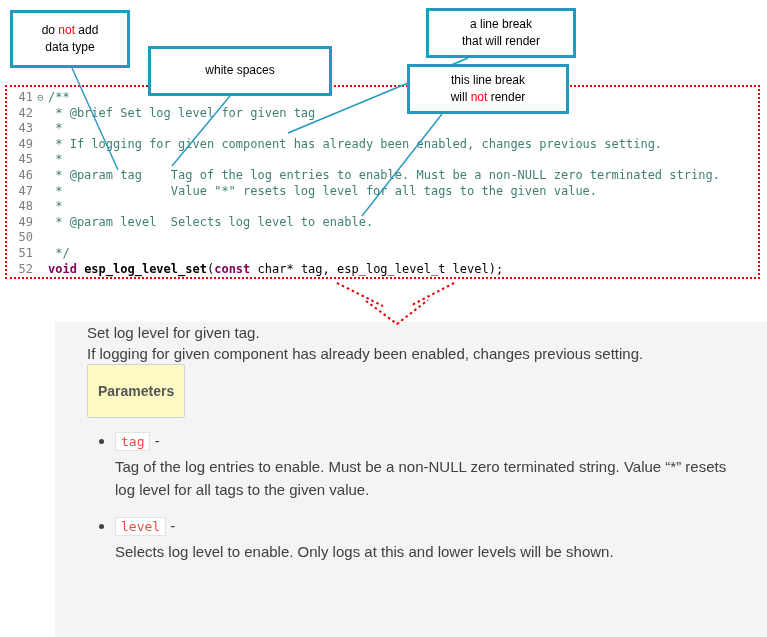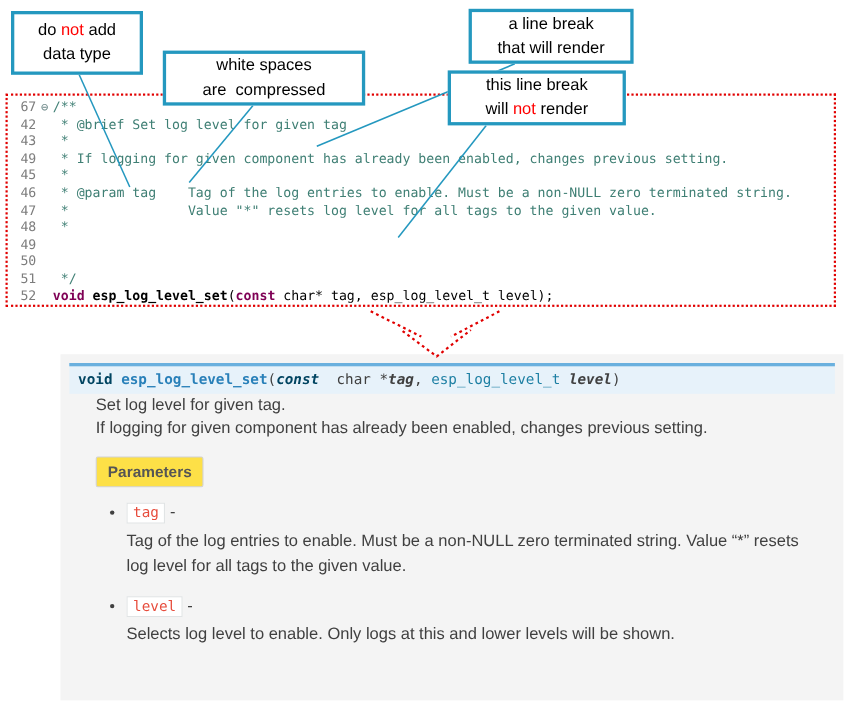"do not add" .callout { font-size: 15px -> 12px }
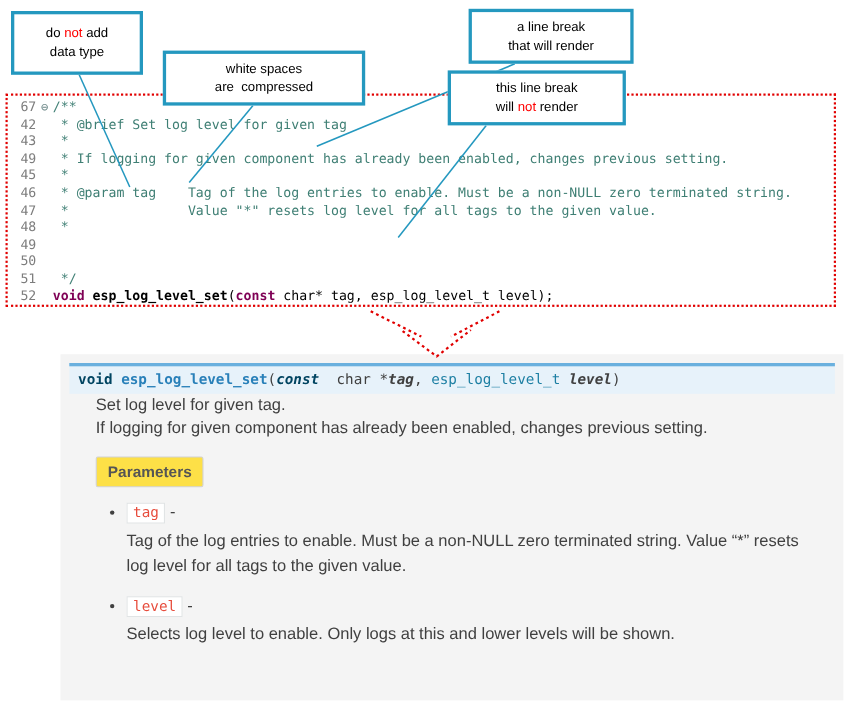"are compressed" div.cl-line { html: <div>are compressed</div> -> none }
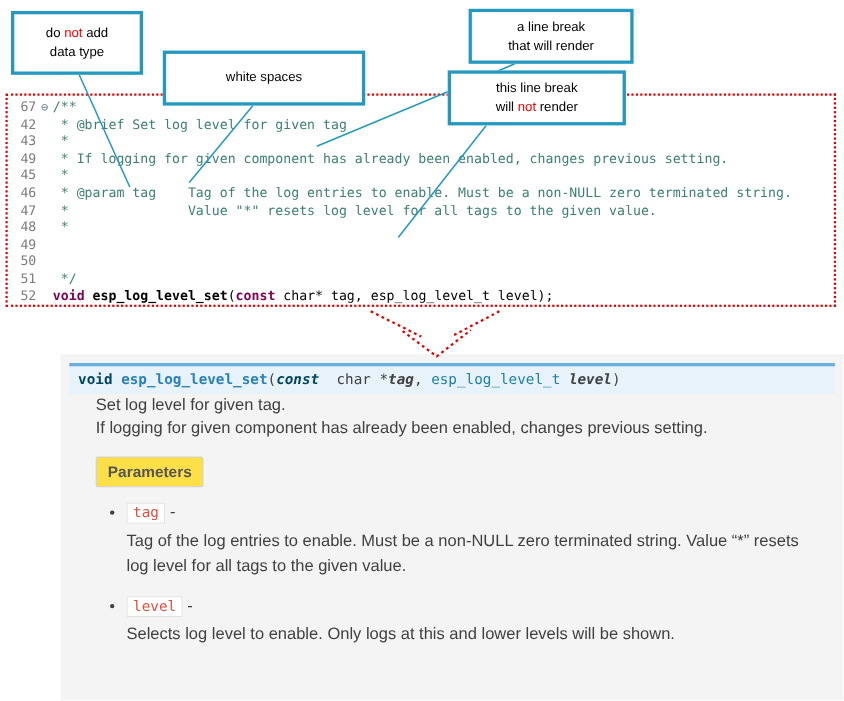"67" span.ln { text: 67 -> 41 }
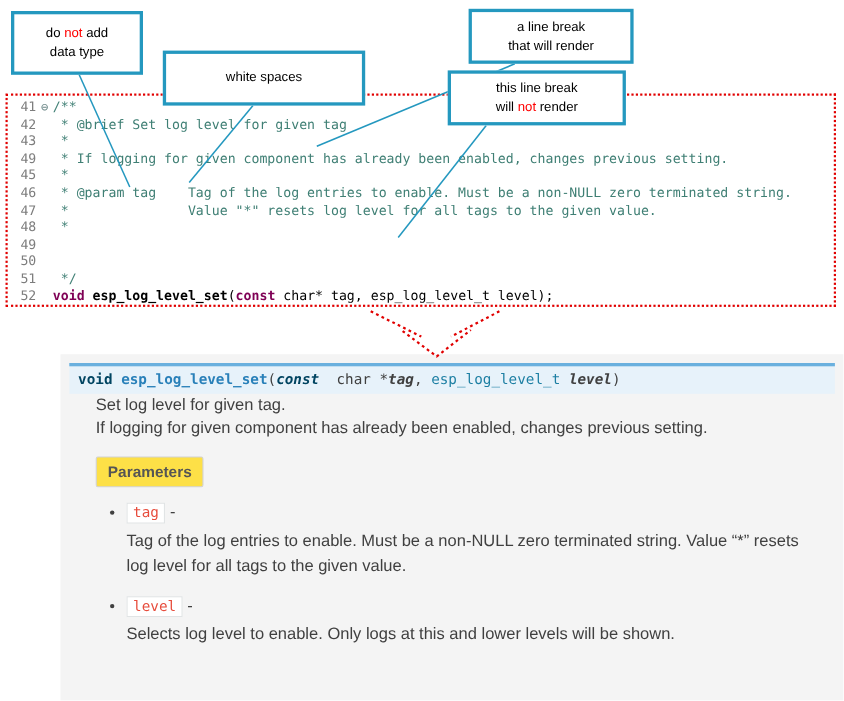"* @param level Selects log" span.ctext { html: none -> <span> * @param level Selects log level to enable.</span> }
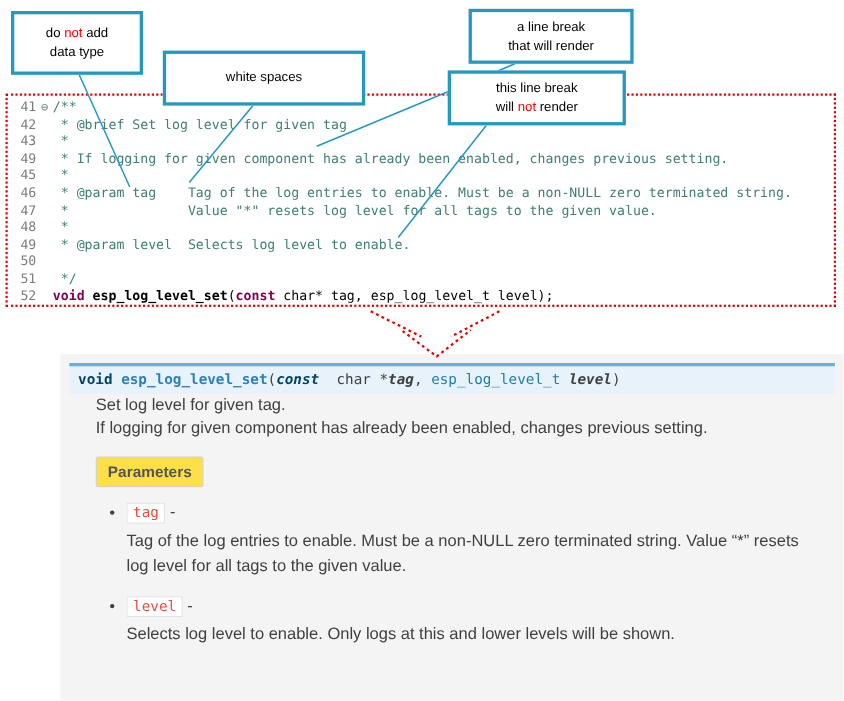"void esp_log_level_set(const char *tag," div.sig { html: <div><span>void</span><span> esp_log_level_set</span><span>(</span><span>const</span><span> char *</span><span>tag</span><span>, </span><span>esp_log_level_t</span><span> </span><span>level</span><span>)</span></div> -> none }
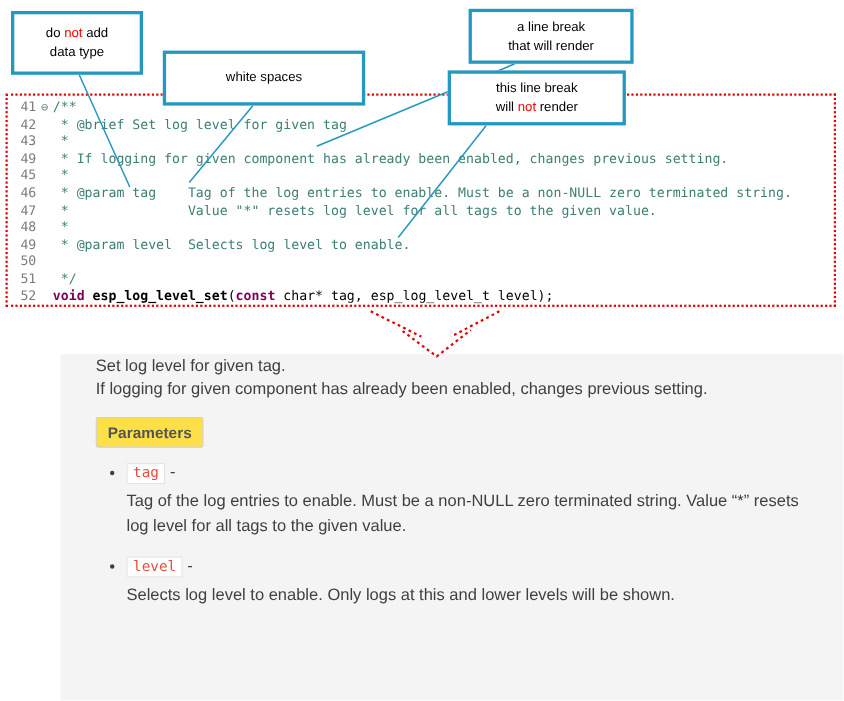"Parameters" .rubric { background: #fde047 -> #fef9c3; margin-top: 15px -> none; padding: 5px 10px -> 18px 10px }
